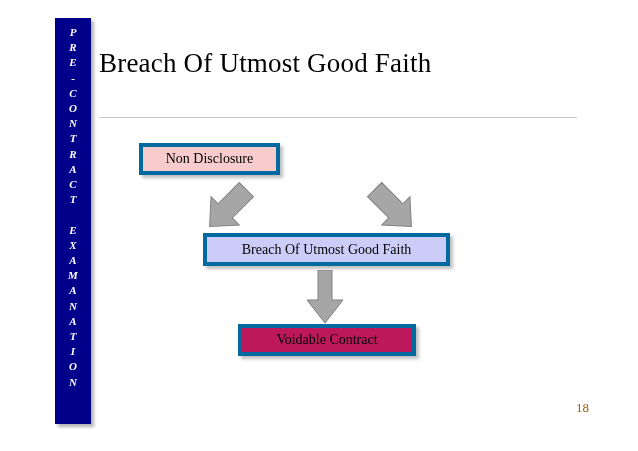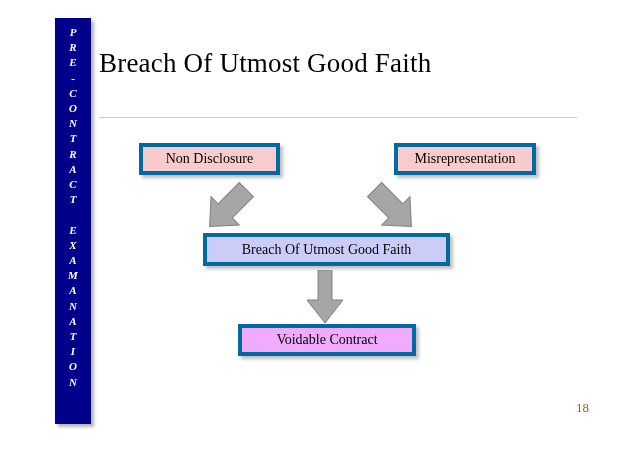"Misrepresentation" div.box { html: <div> <span>Misrepresentation</span> </div> -> none }
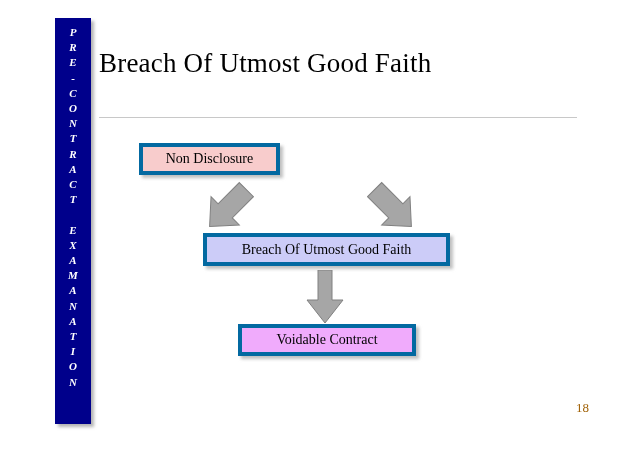"Voidable Contract" .box-blue { background: #f0abfc -> #be185d }
